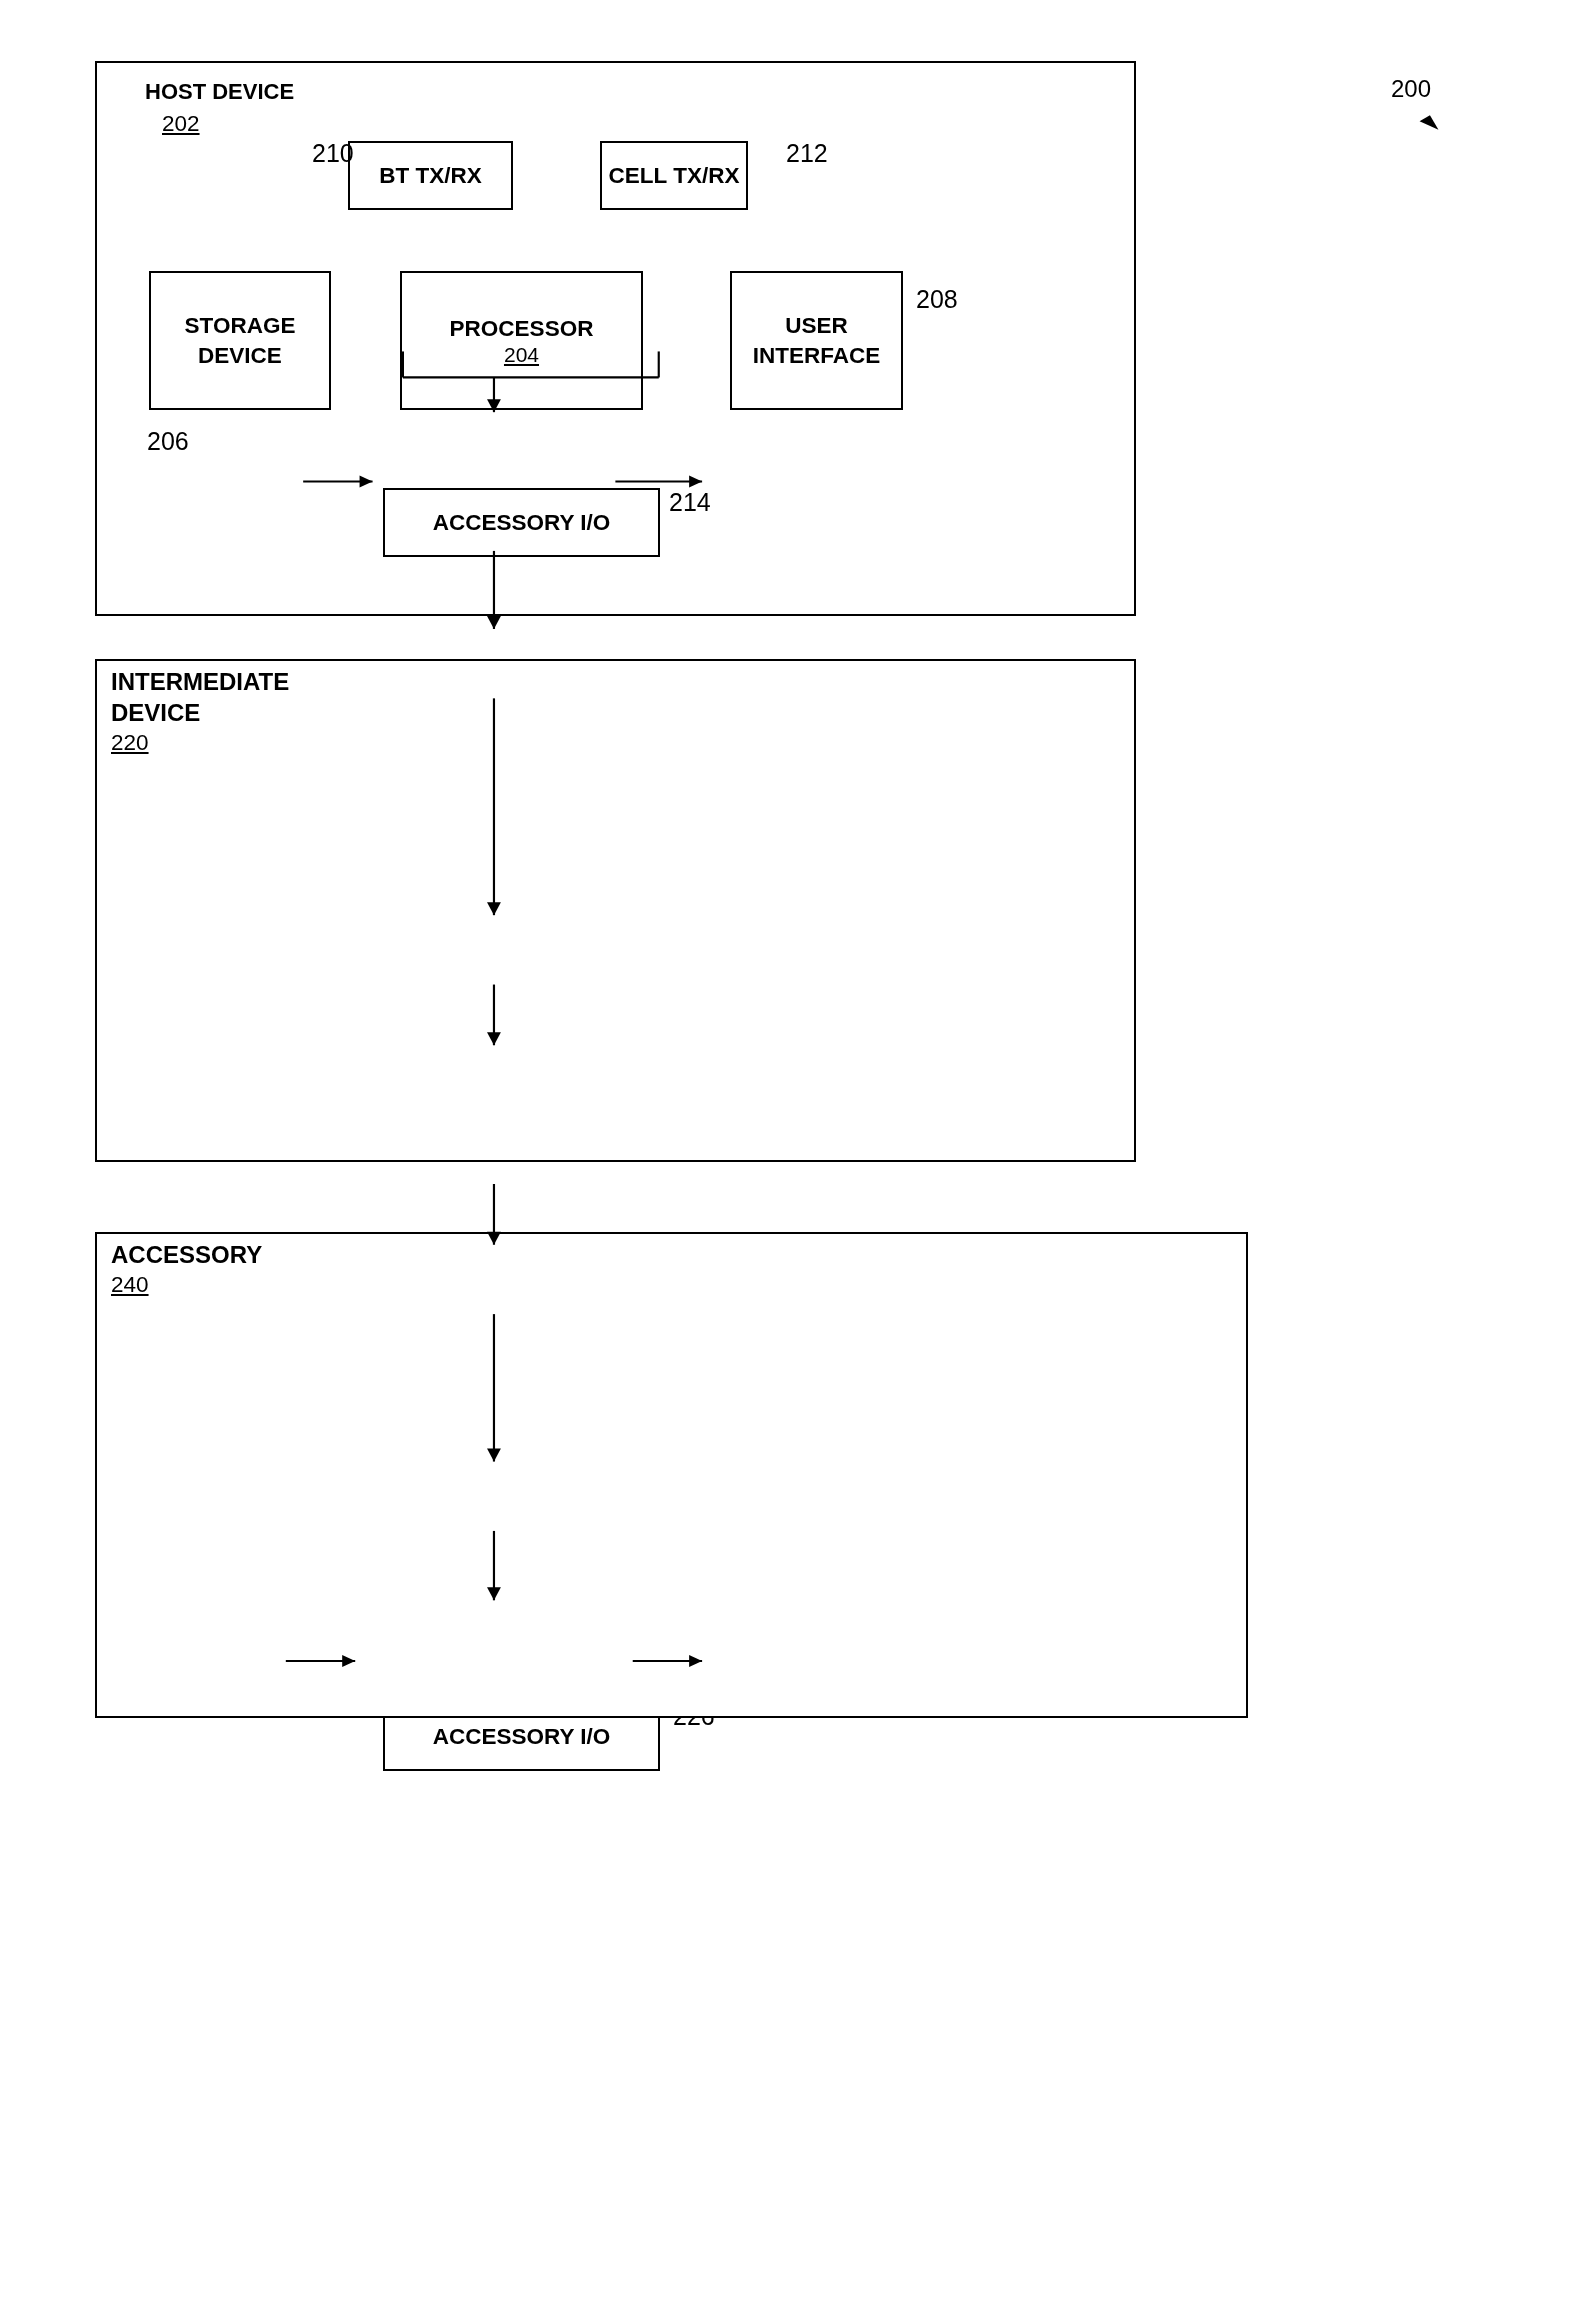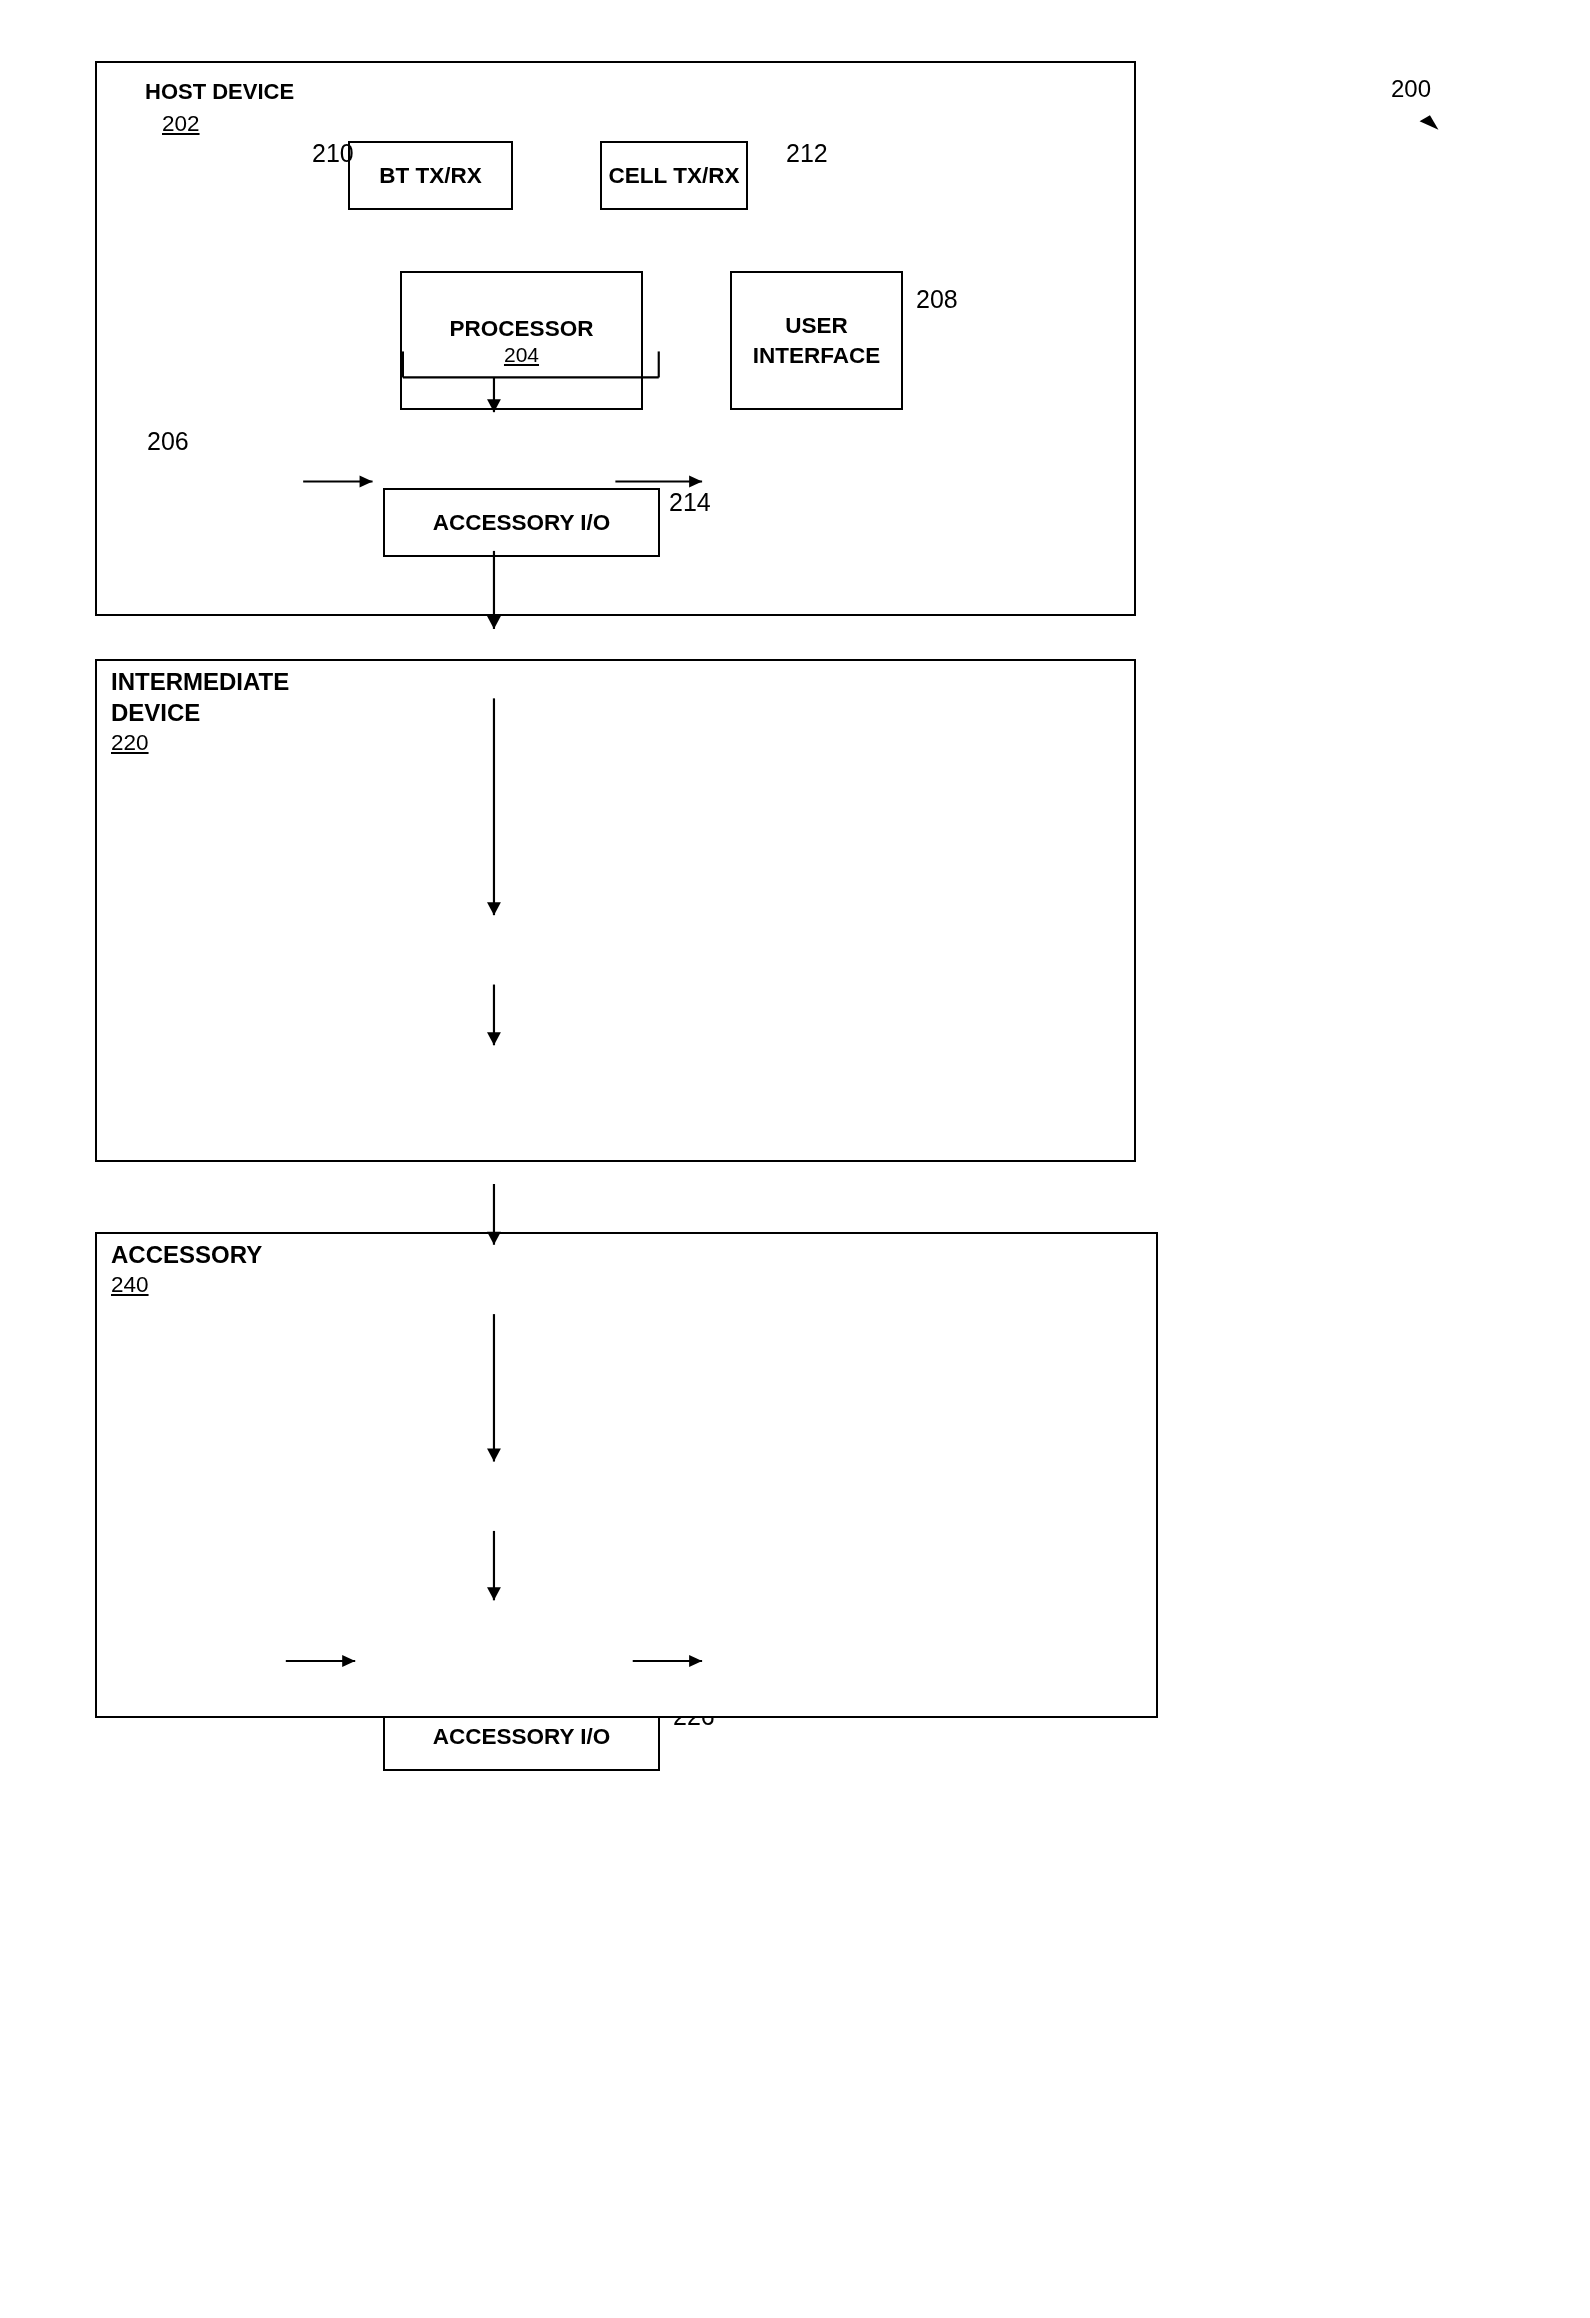"STORAGE DEVICE" div.storage-device-box { html: none -> <div> <span>STORAGE DEVICE</span> </div> }
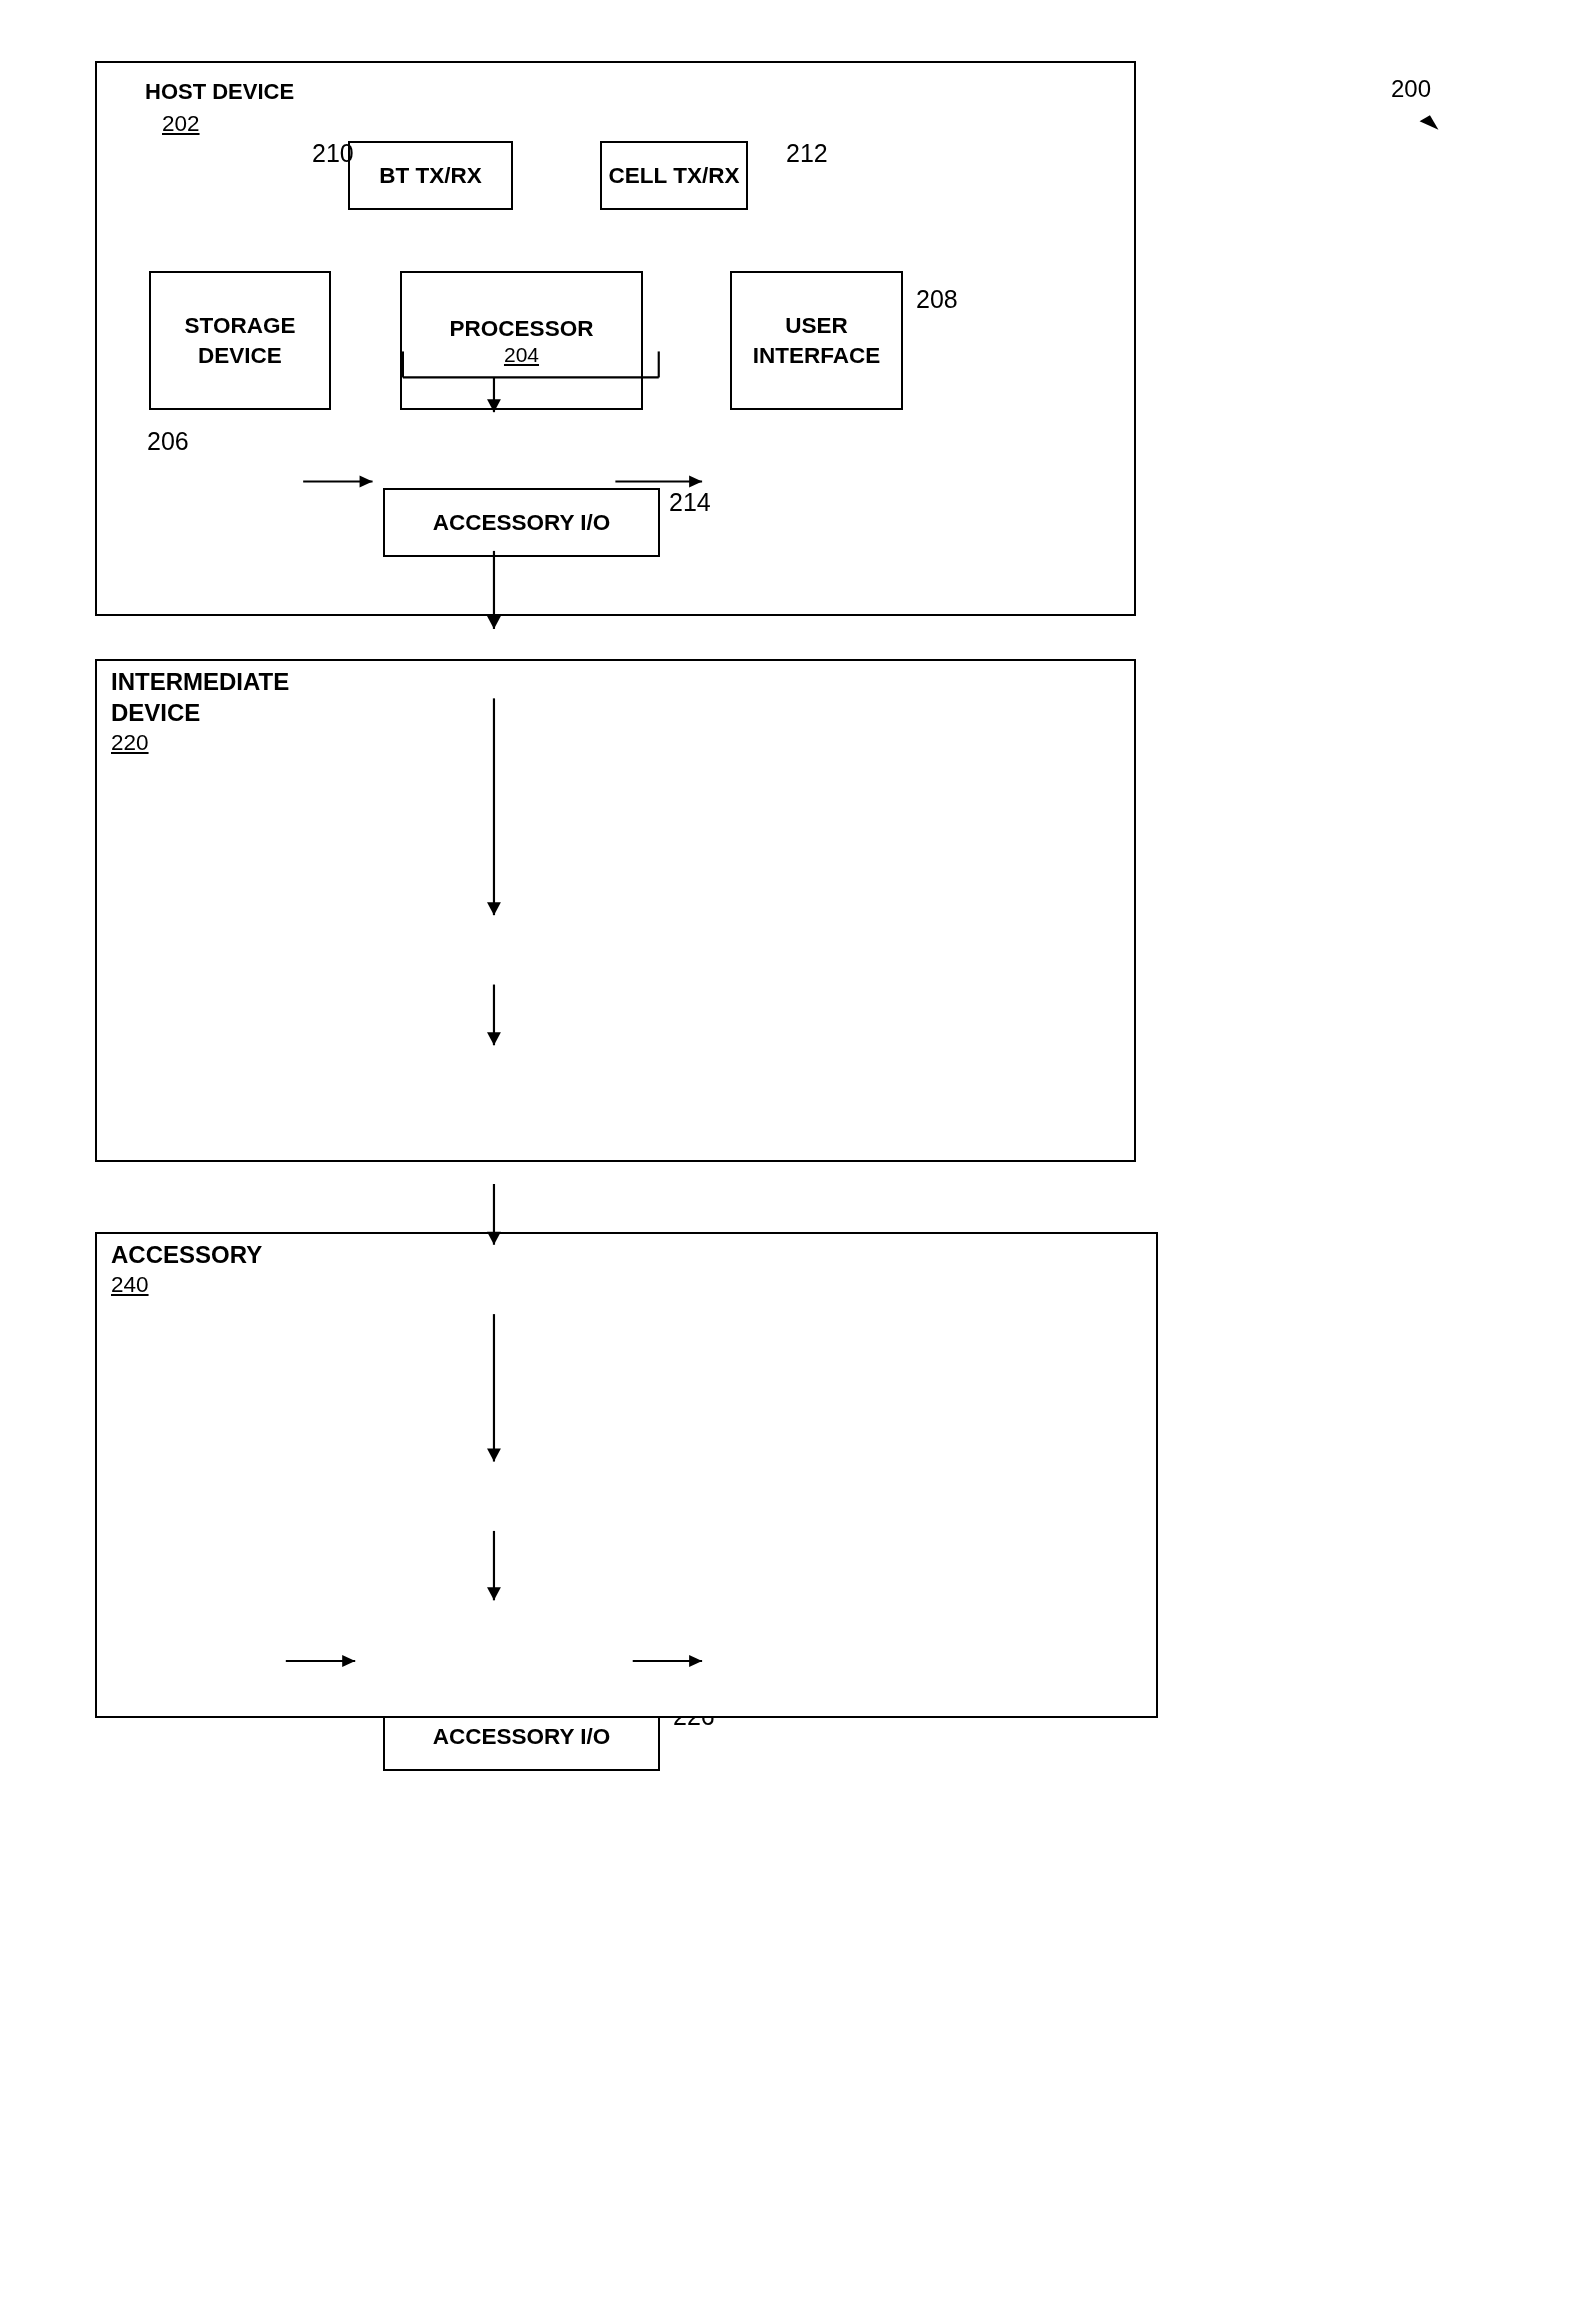"ACCESSORY" .accessory-box { width: 1063px -> 1153px }
